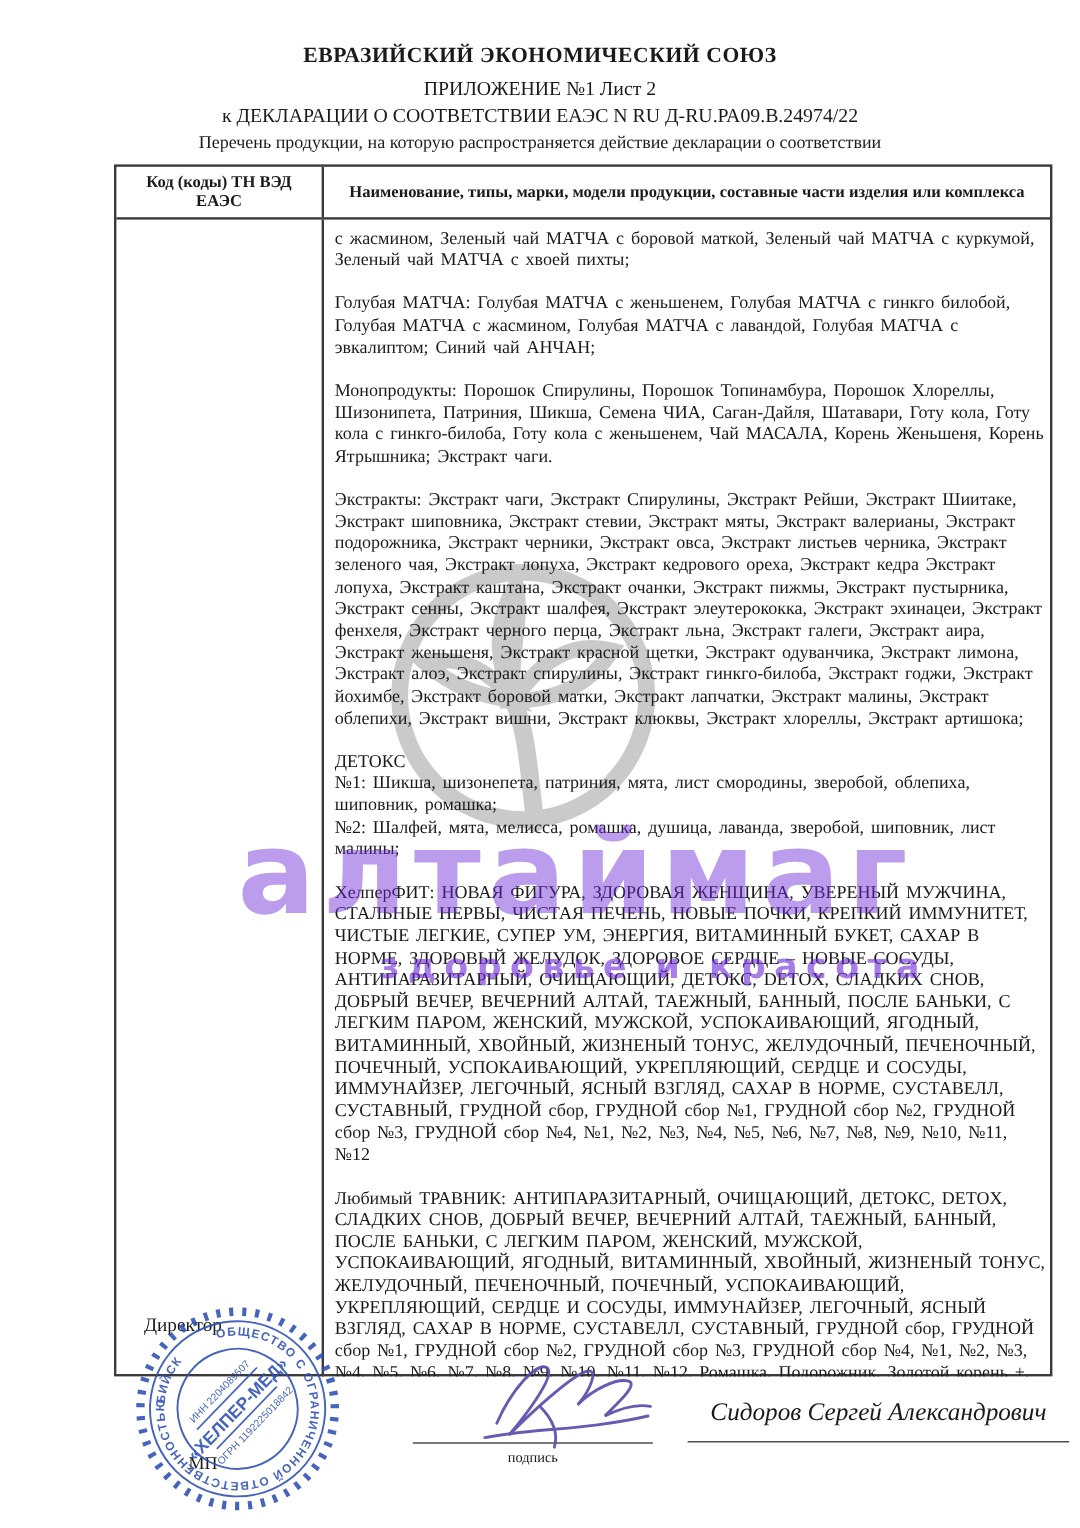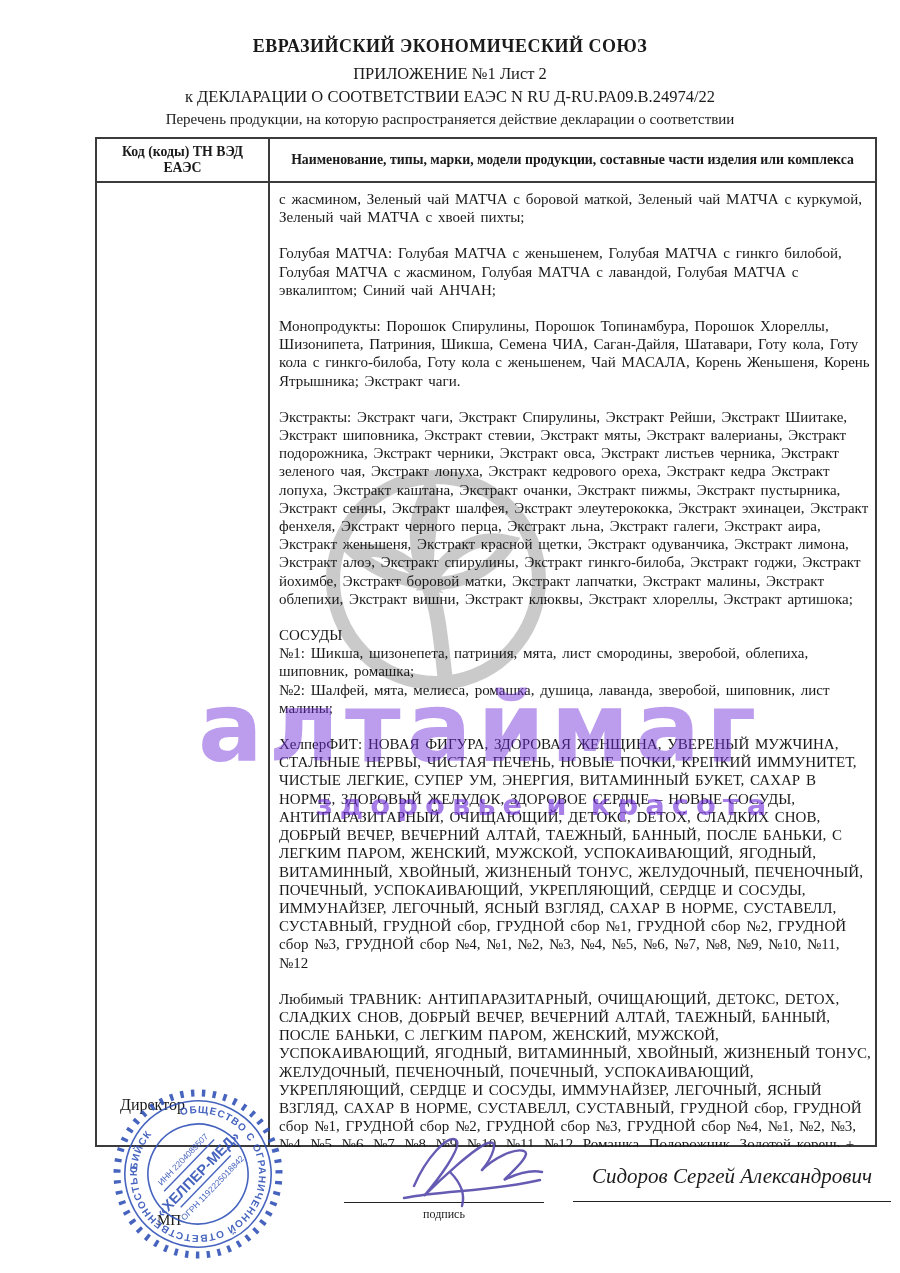"СОСУДЫ" div.line { text: СОСУДЫ -> ДЕТОКС }
